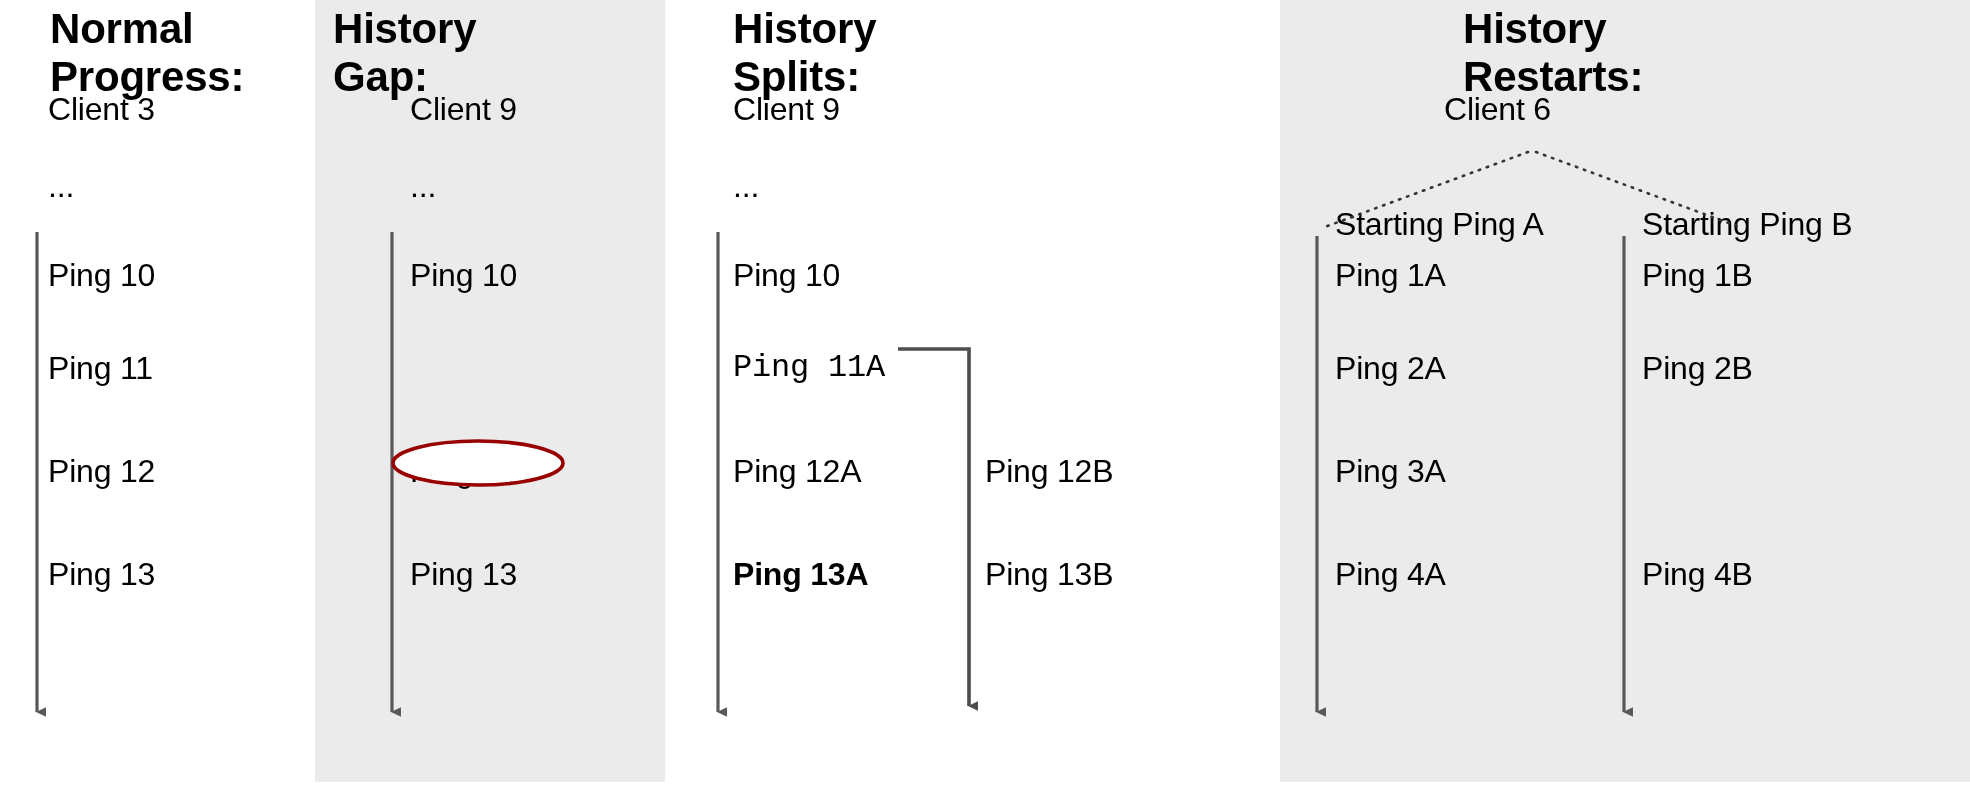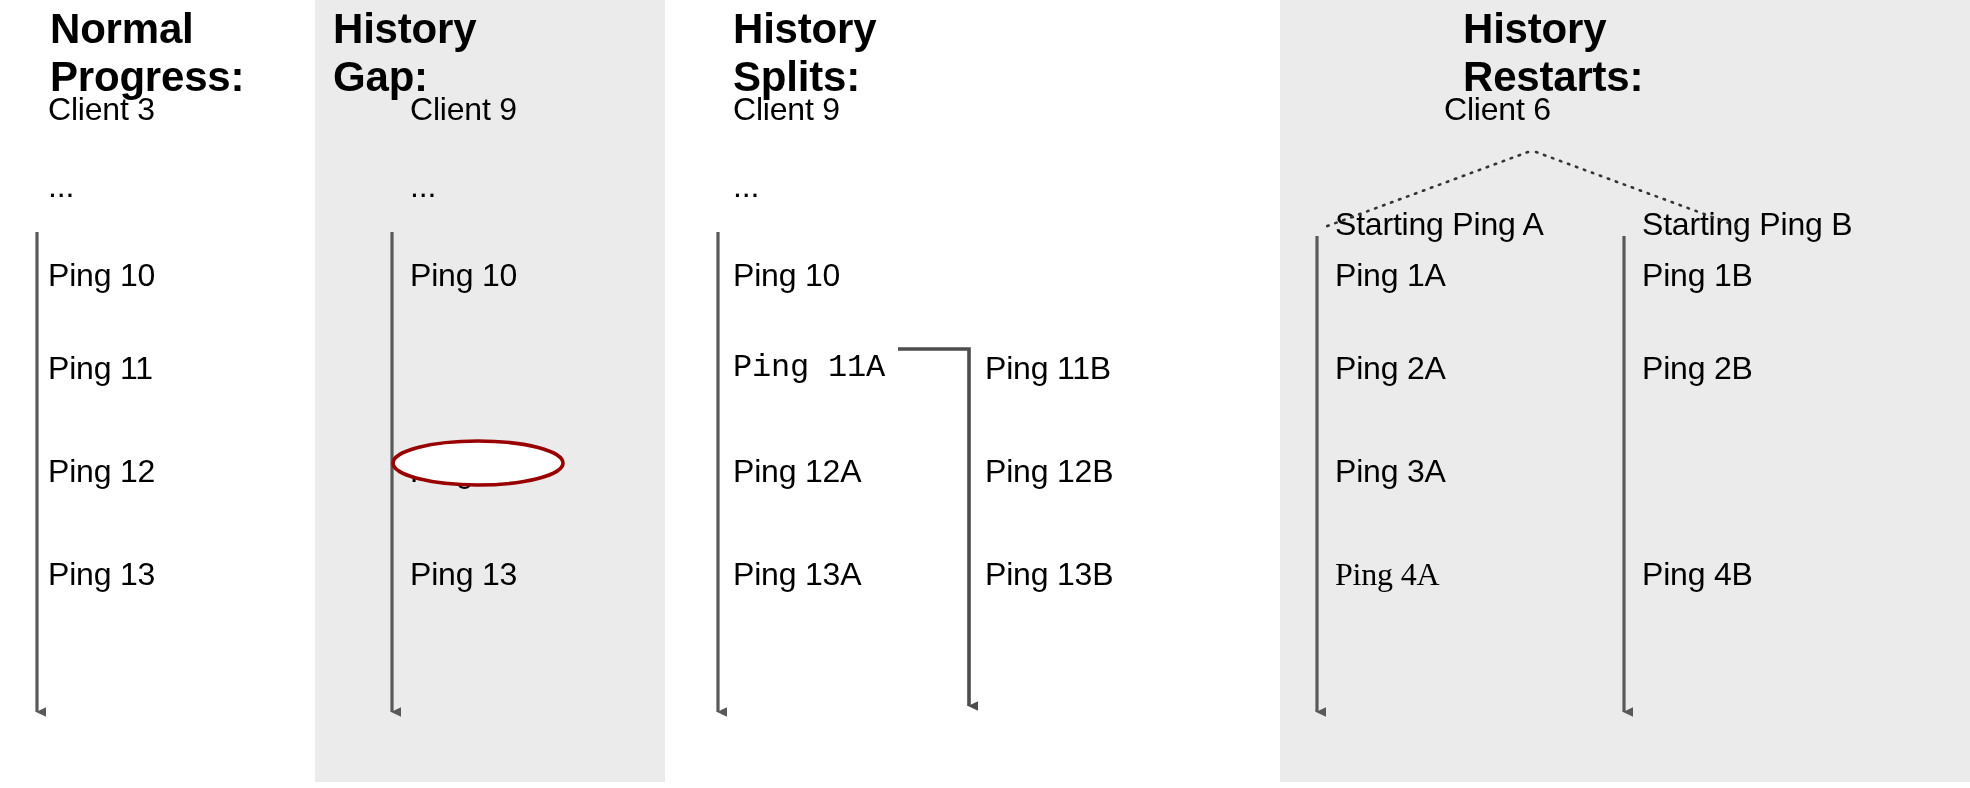"Ping 11B" div.lbl { html: <div>Ping 11B</div> -> none }
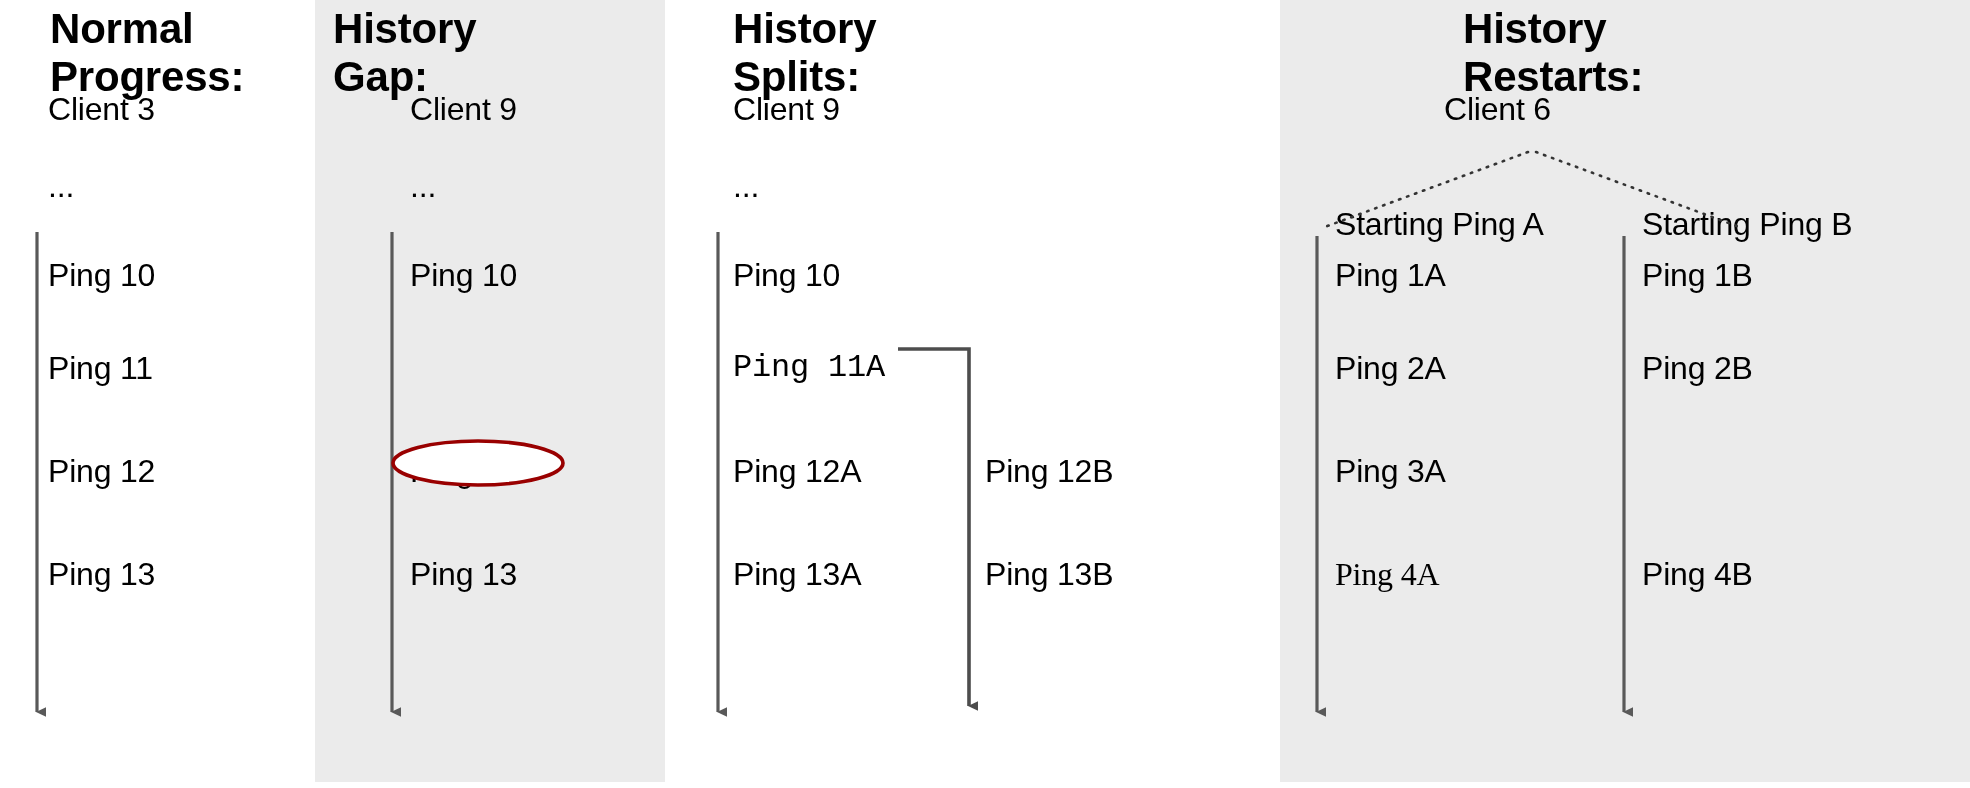"Ping 13A" div.lbl { font-weight: none -> bold }
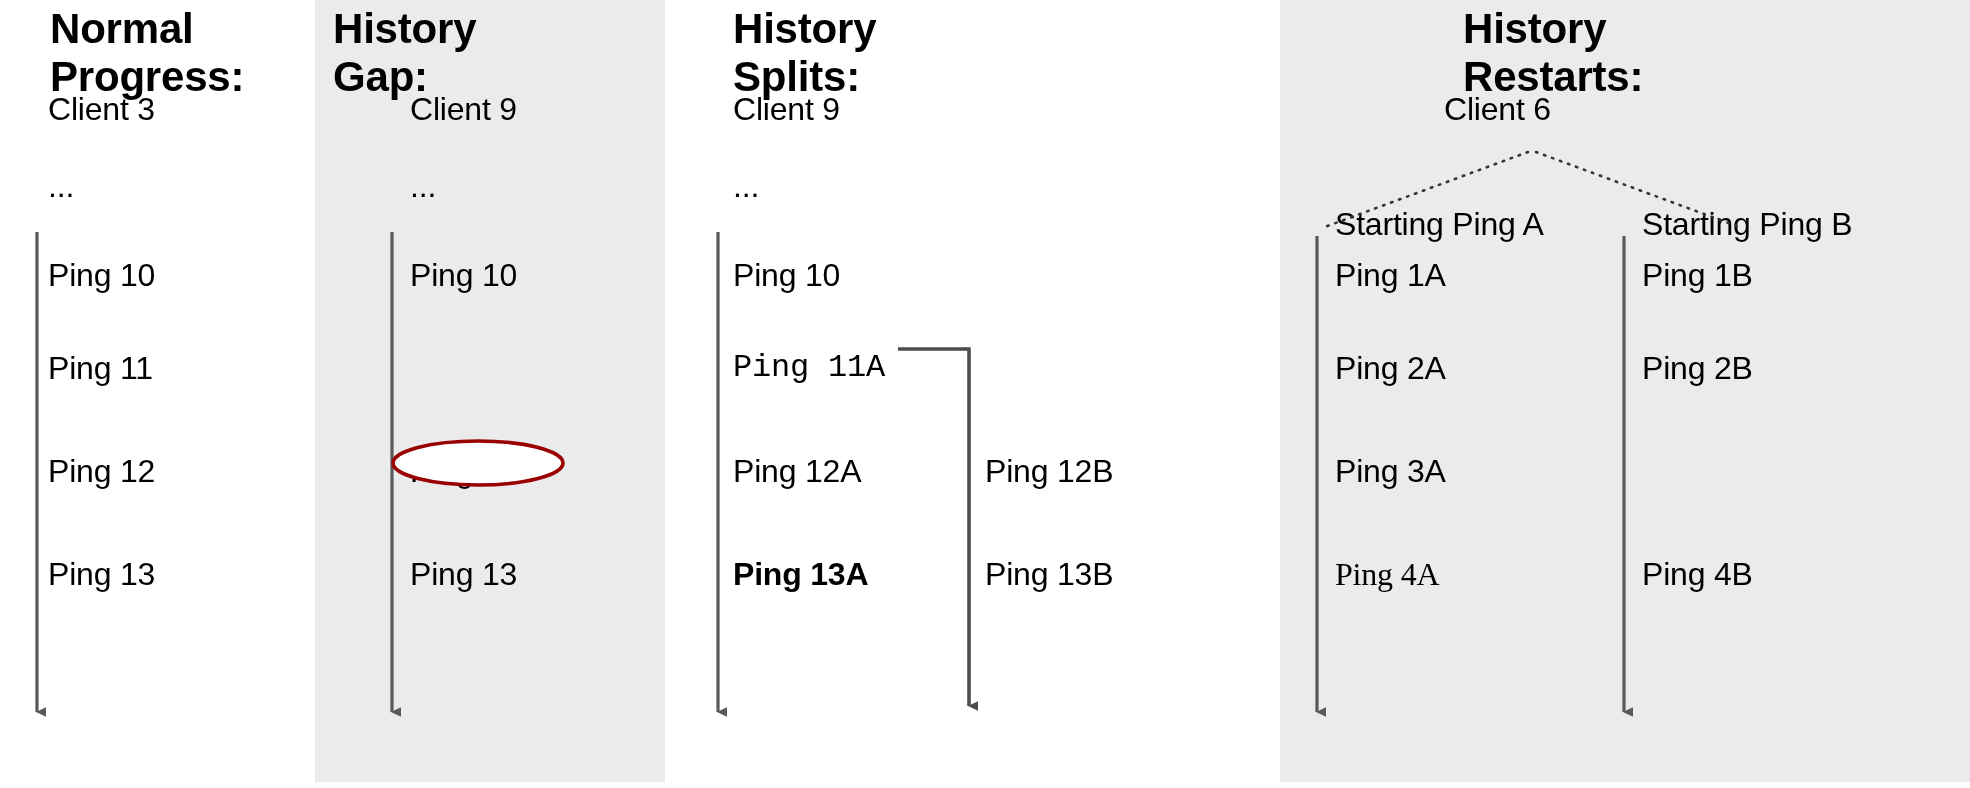"Ping 4A" div.lbl { font-family: Liberation Serif, serif -> none }
